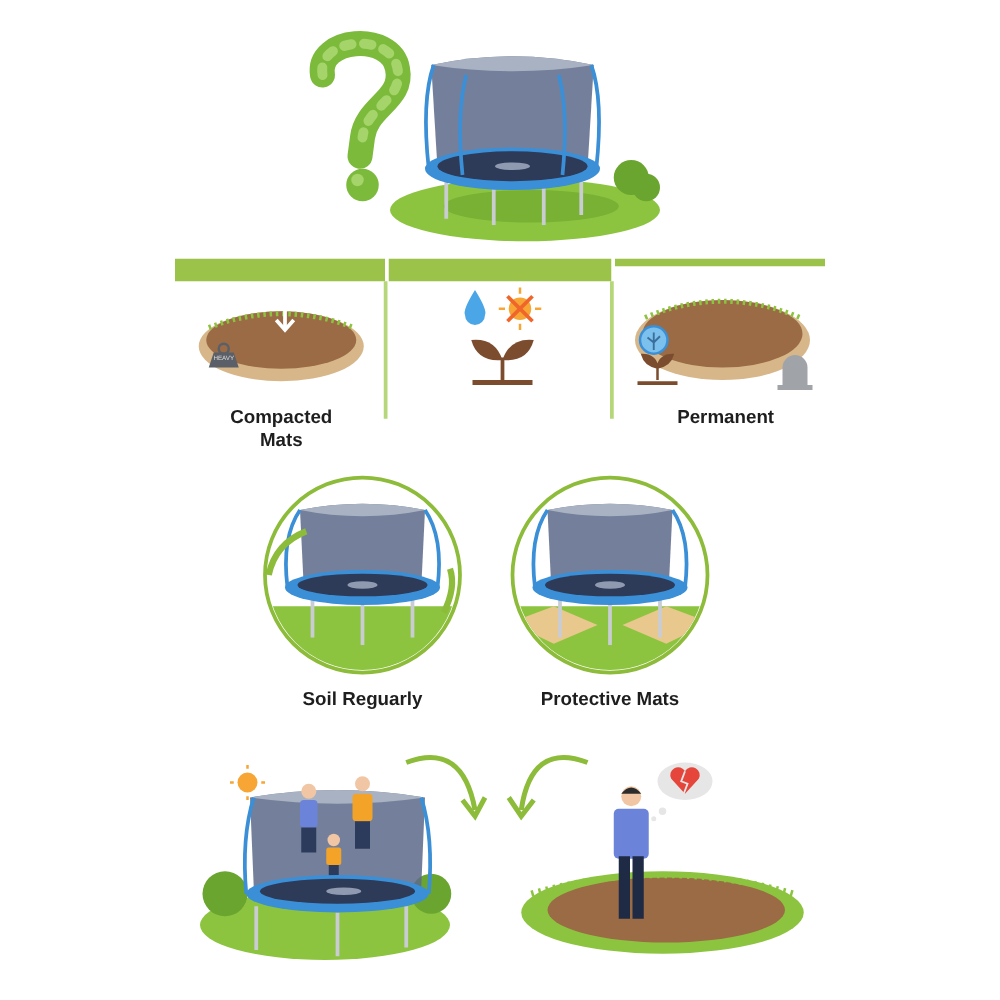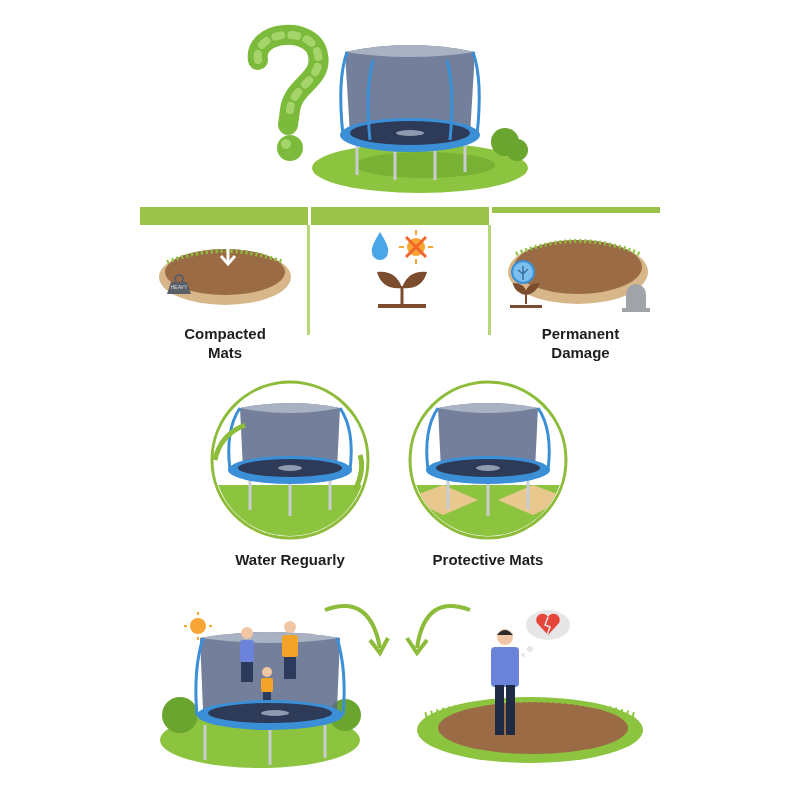"Damage" div { html: <div>Damage</div> -> none }
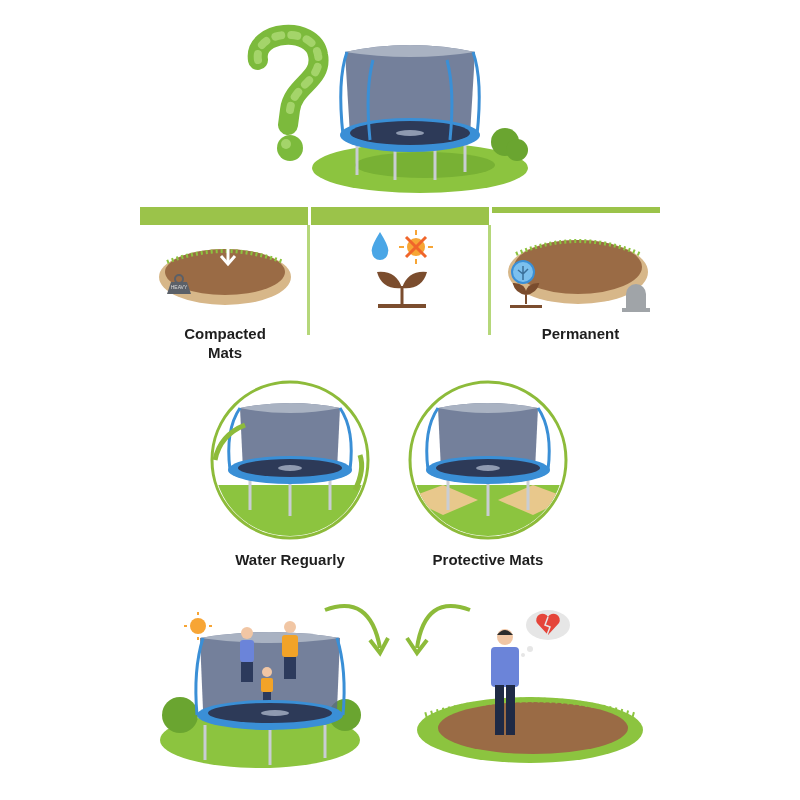"Water Reguarly" div.label { text: Water -> Soil }
